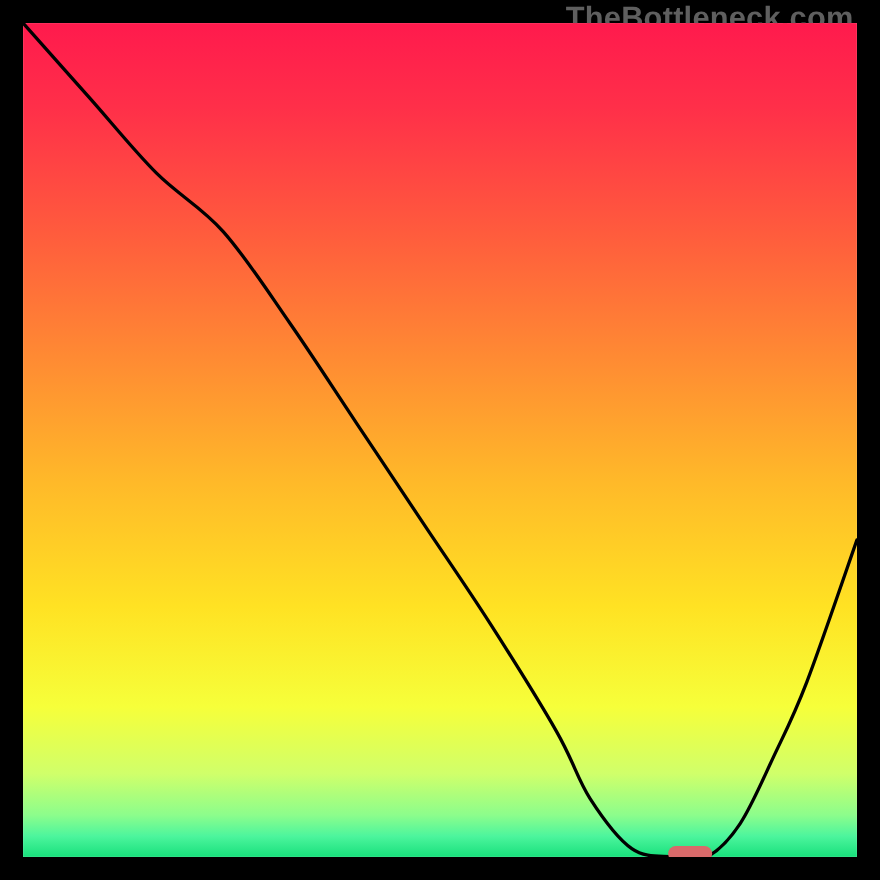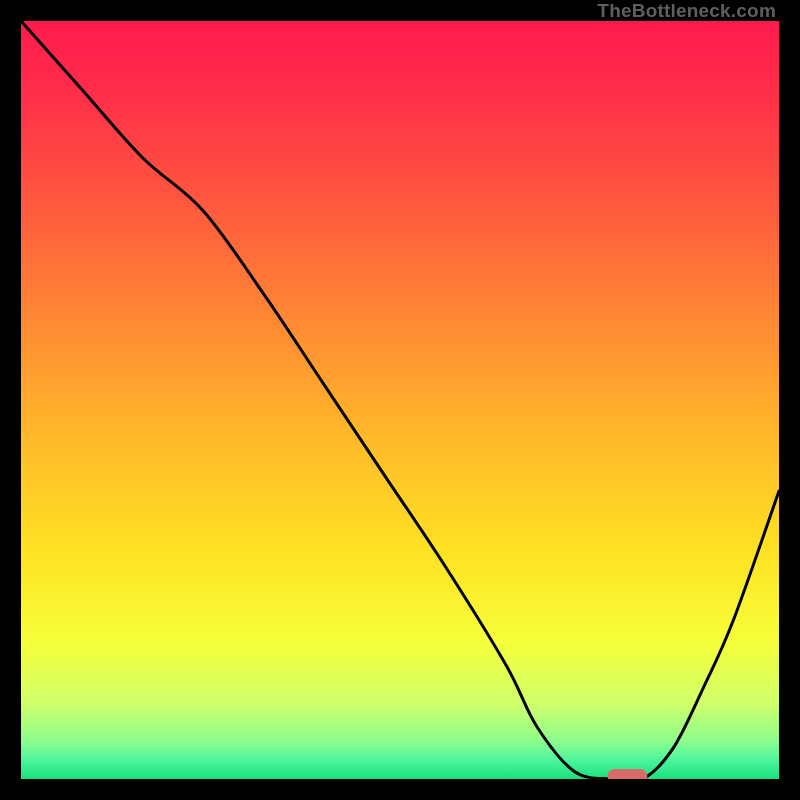"TheBottleneck.com" .watermark { font-size: 19px -> 28px }
